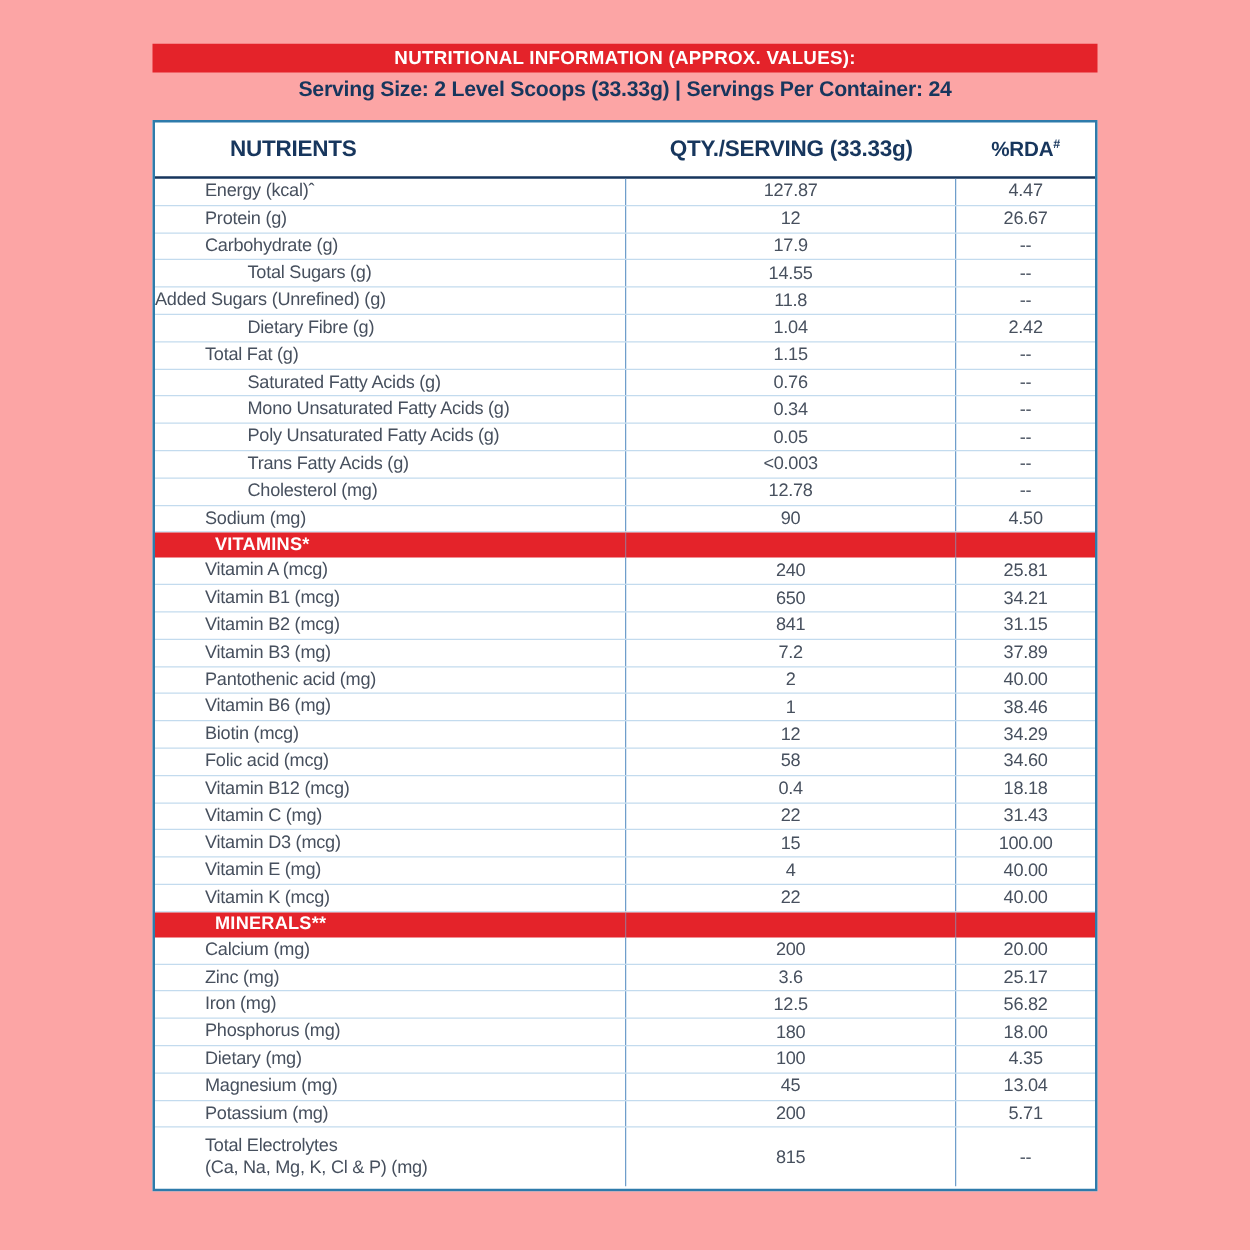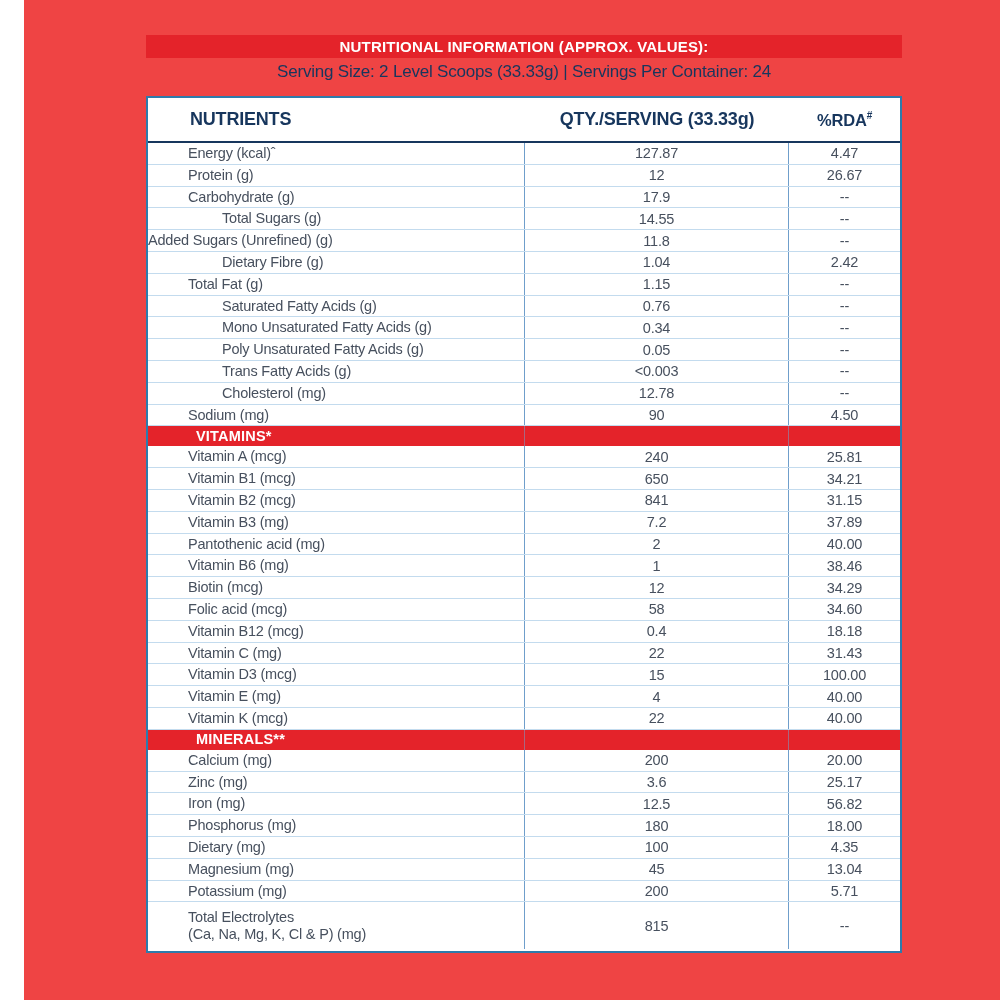"NUTRITIONAL INFORMATION (APPROX." .page { background: #ef4444 -> #fca5a5; margin-left: 24px -> none }
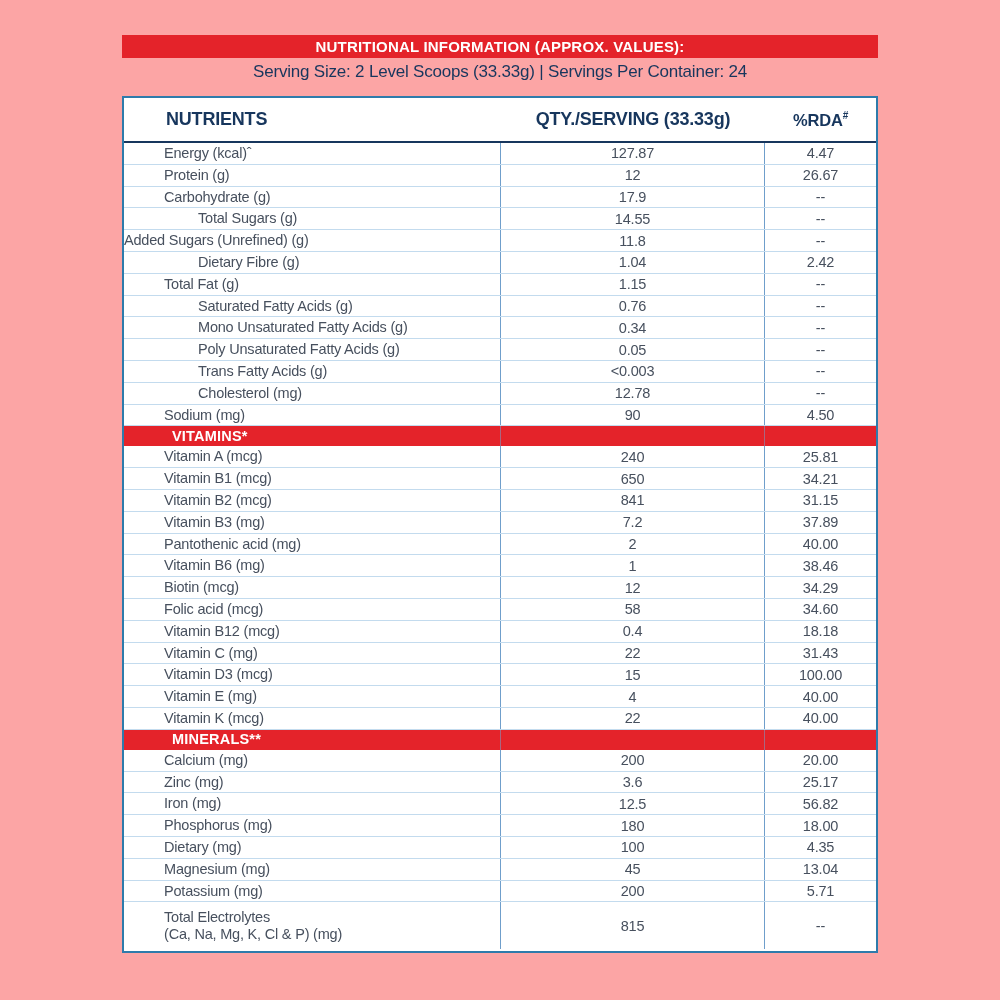"Serving Size: 2 Level Scoops" .serving { font-weight: 400 -> 700 }
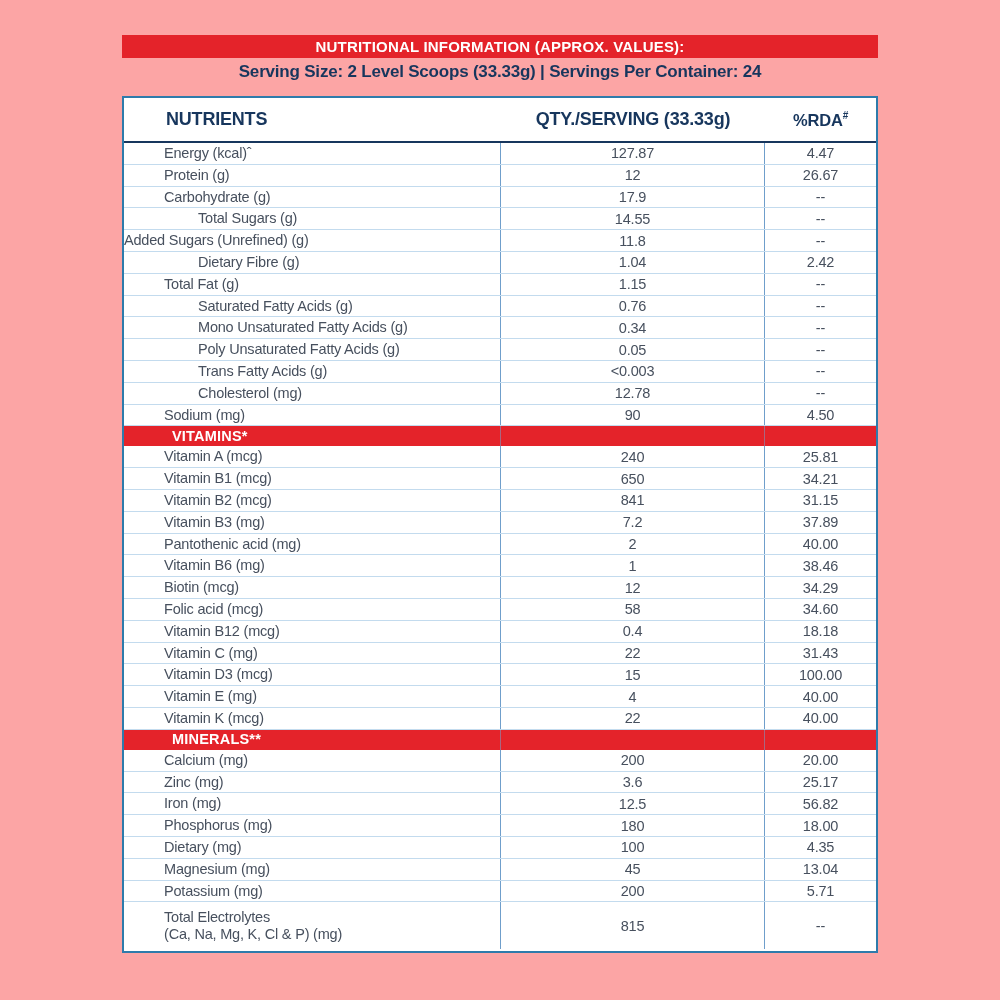"NUTRIENTS" .h1 { padding-left: 42px -> 60px }
